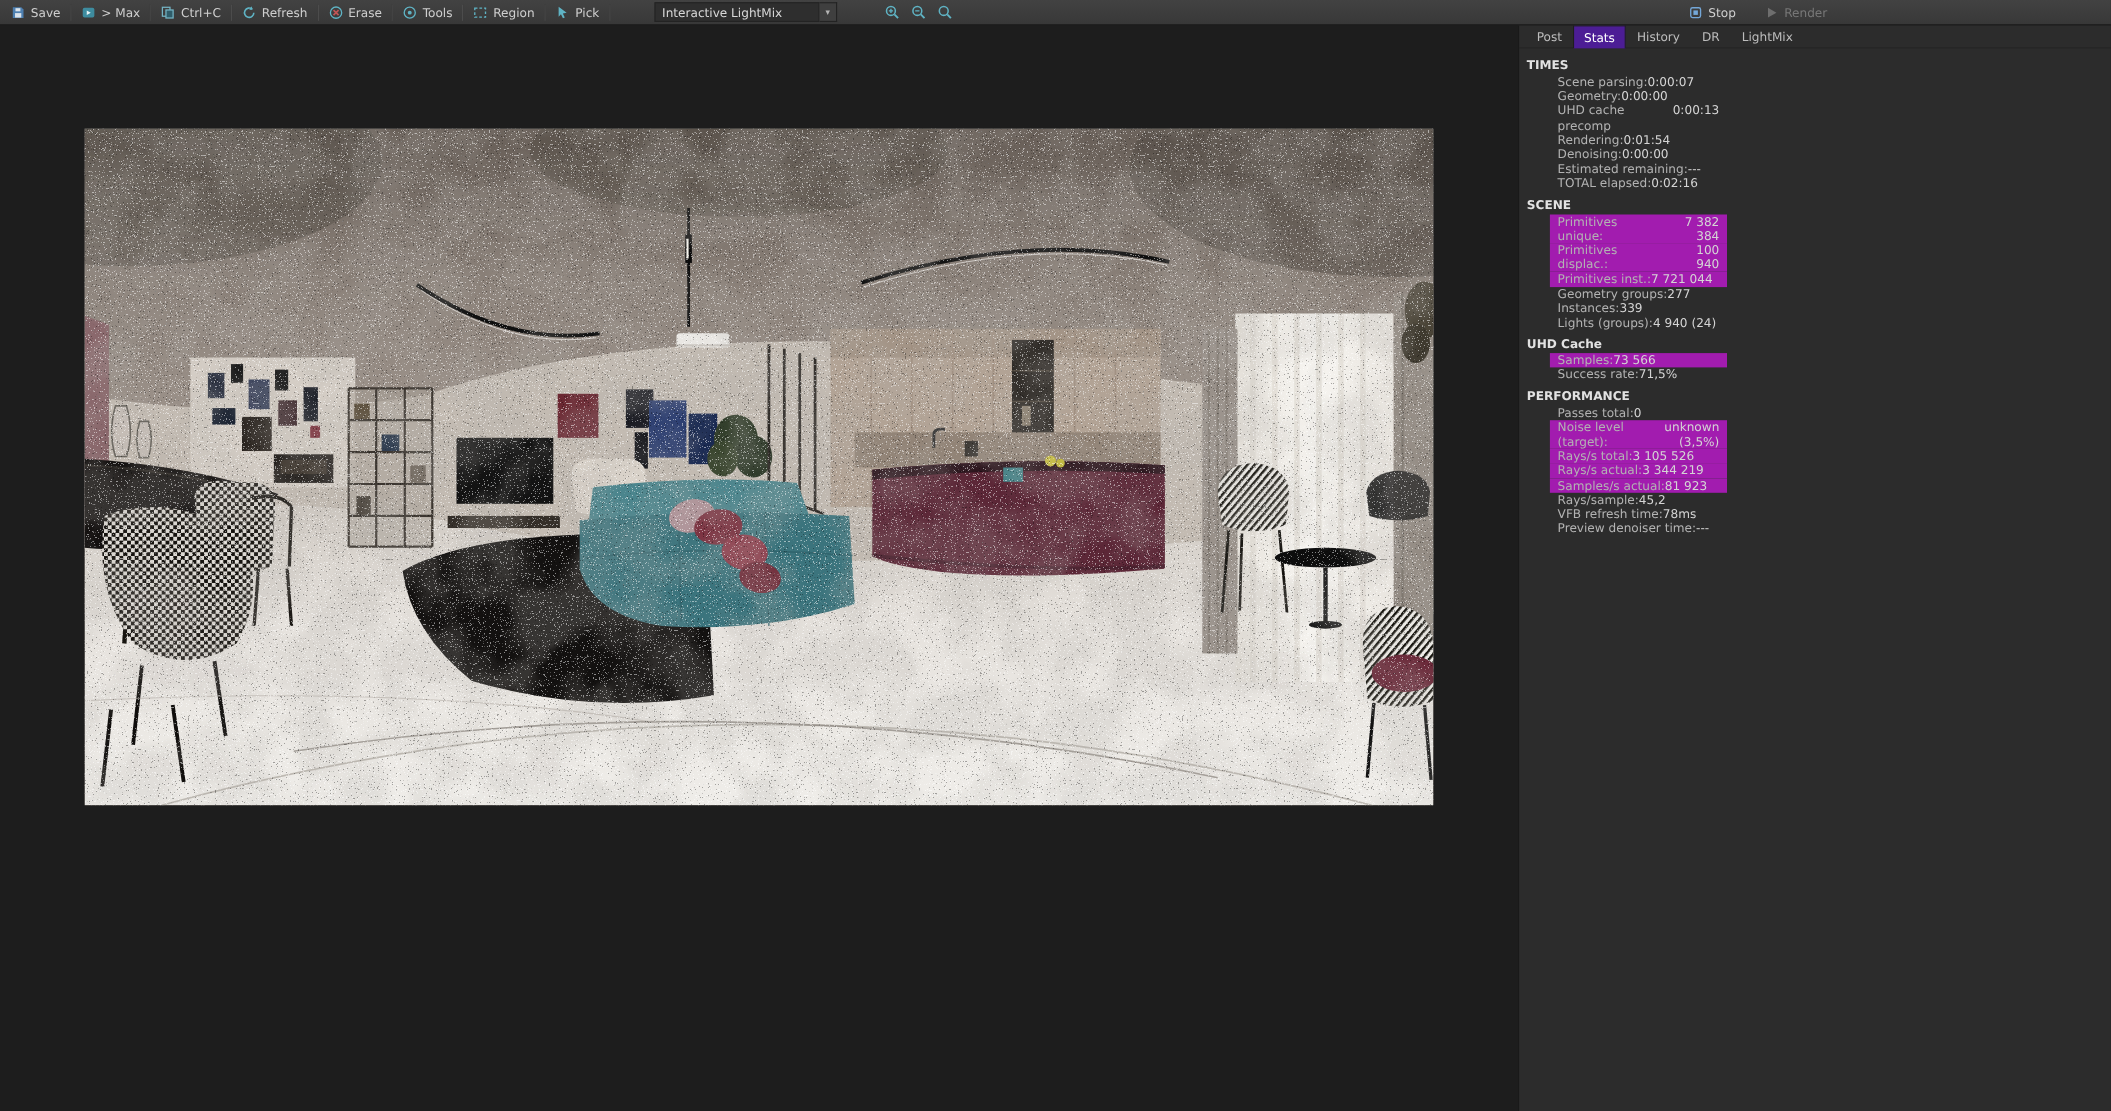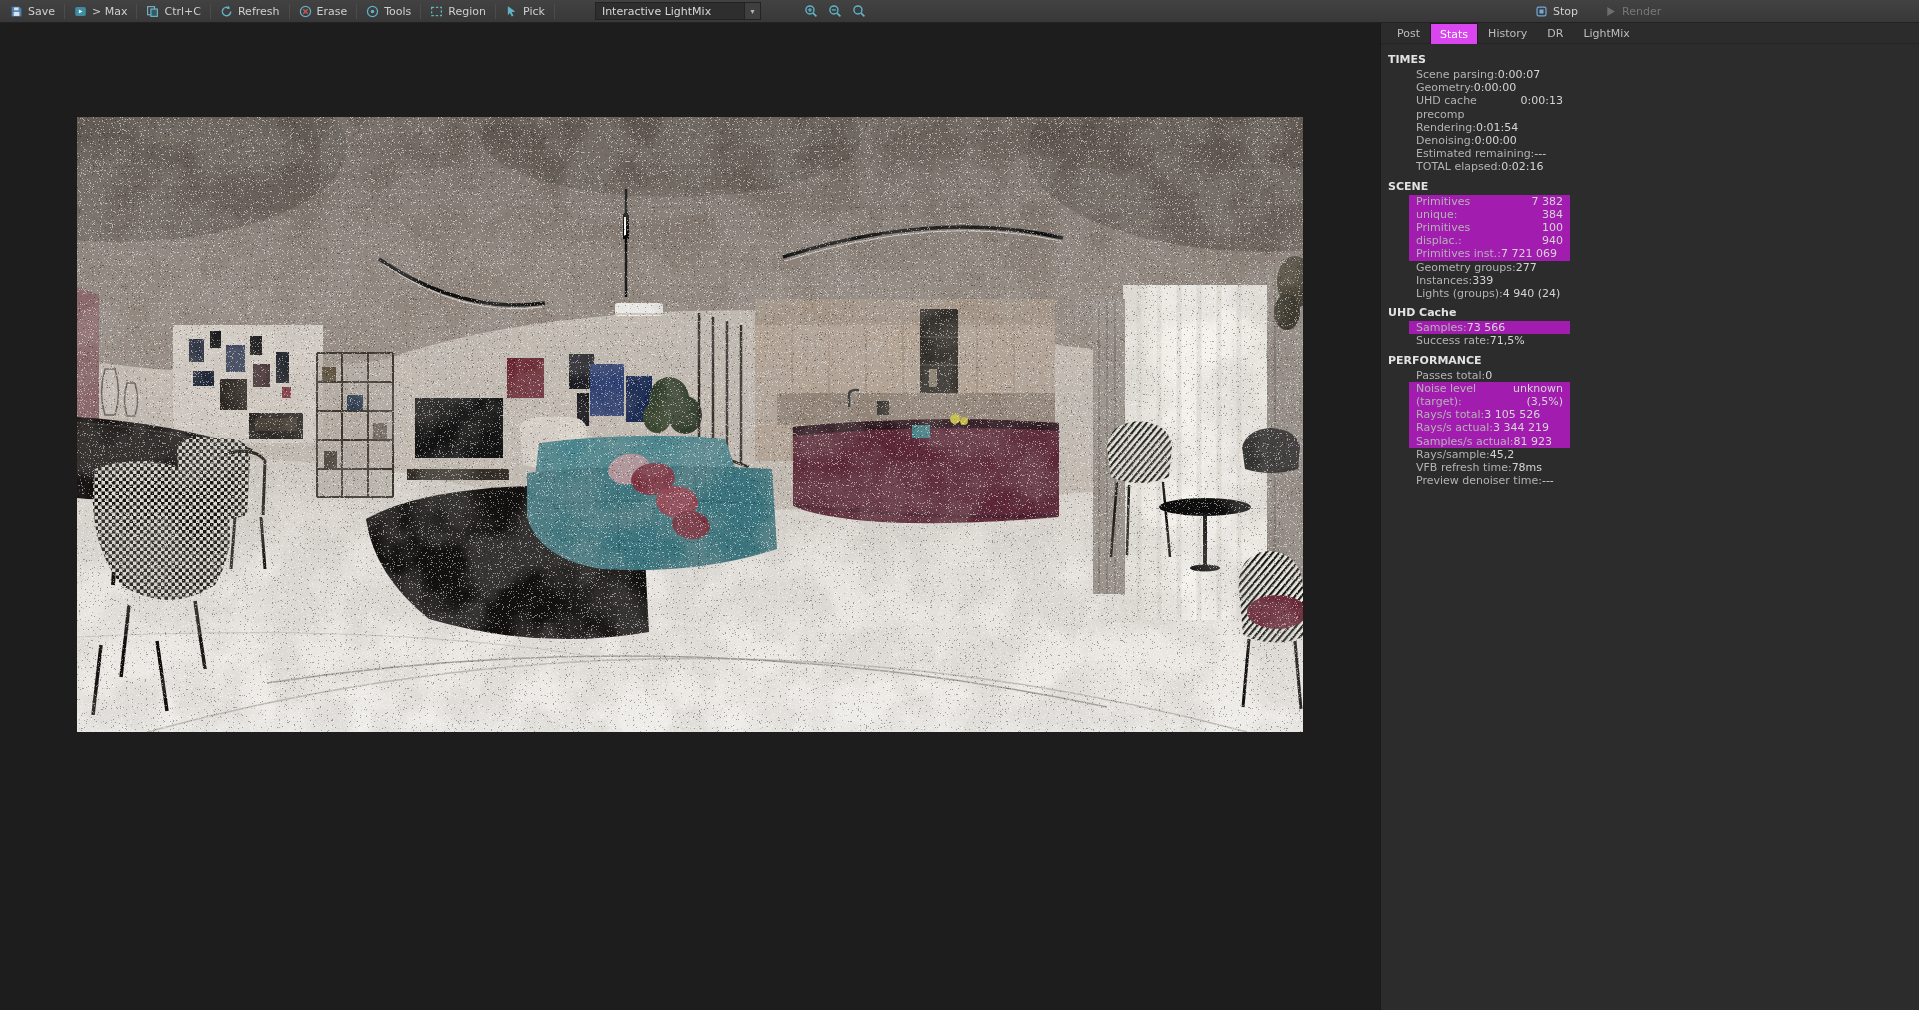"Stats" .tab.active { background: #d946ef -> #4c1d95 }
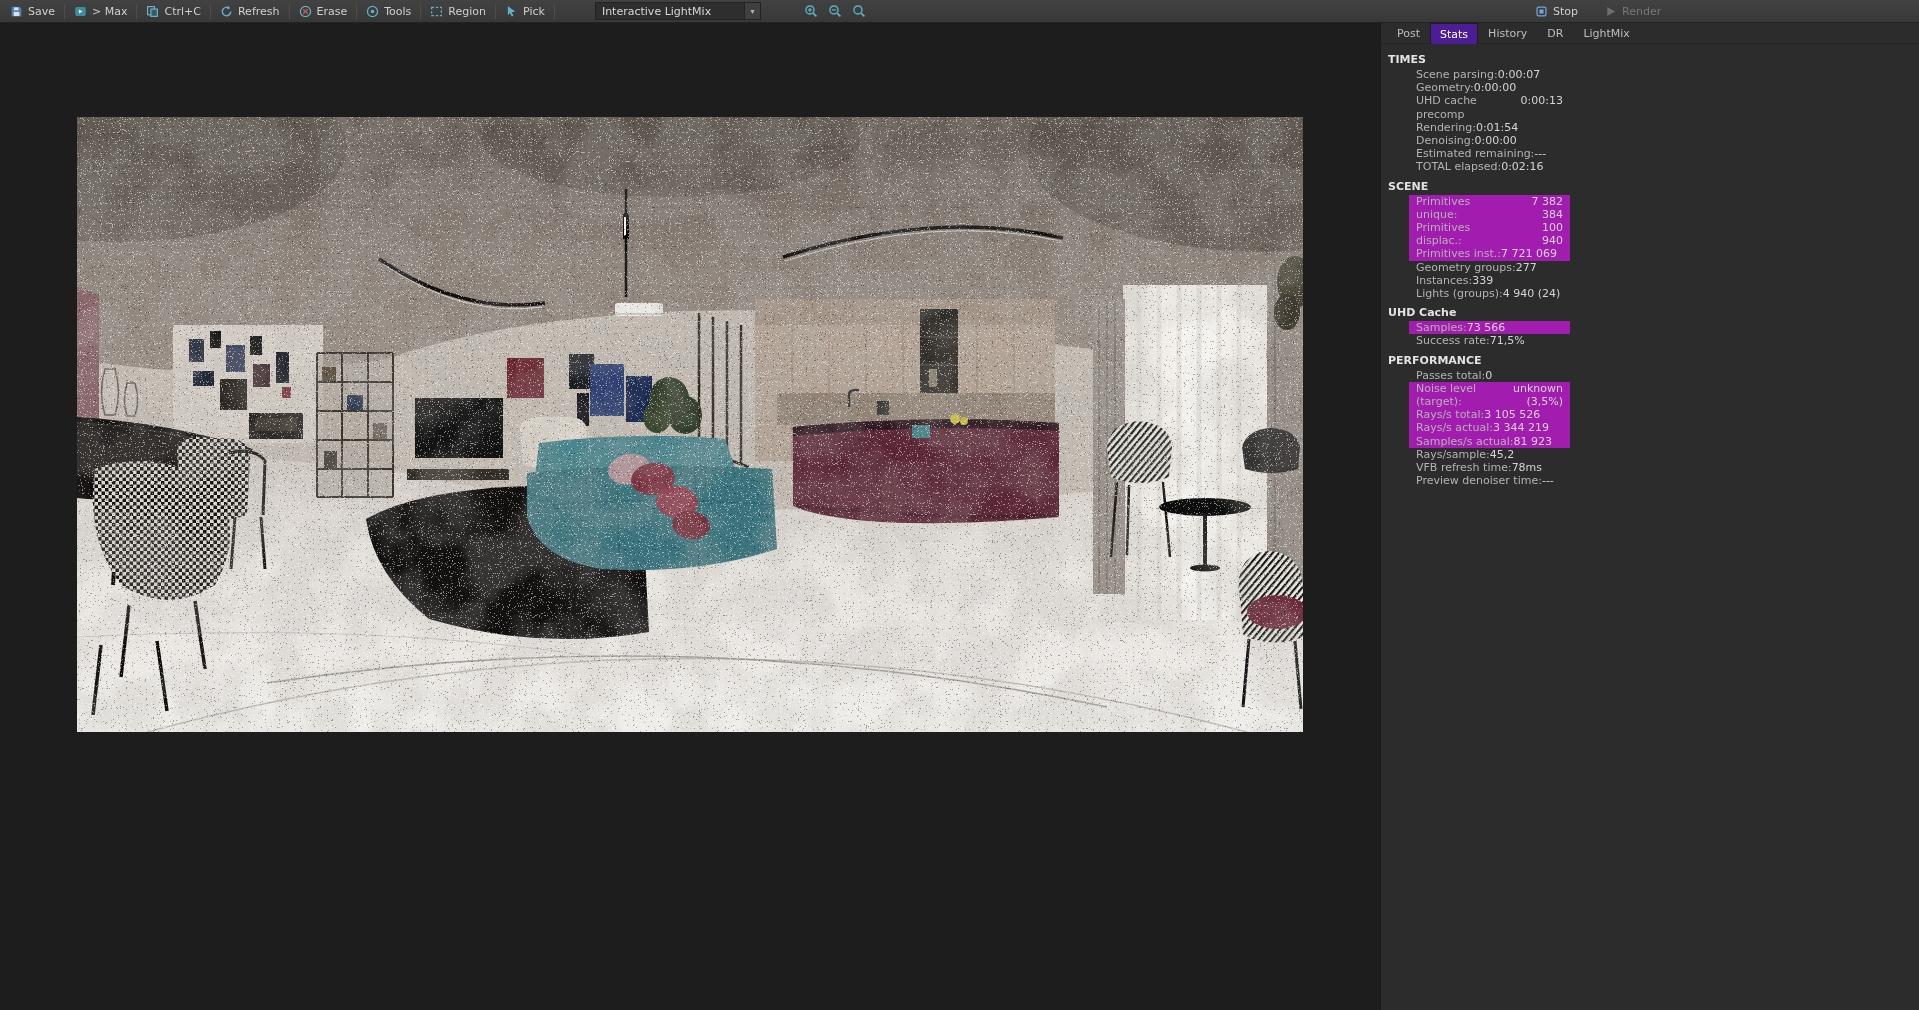"7 721 069" span.stat-value { text: 7 721 069 -> 7 721 044 }
